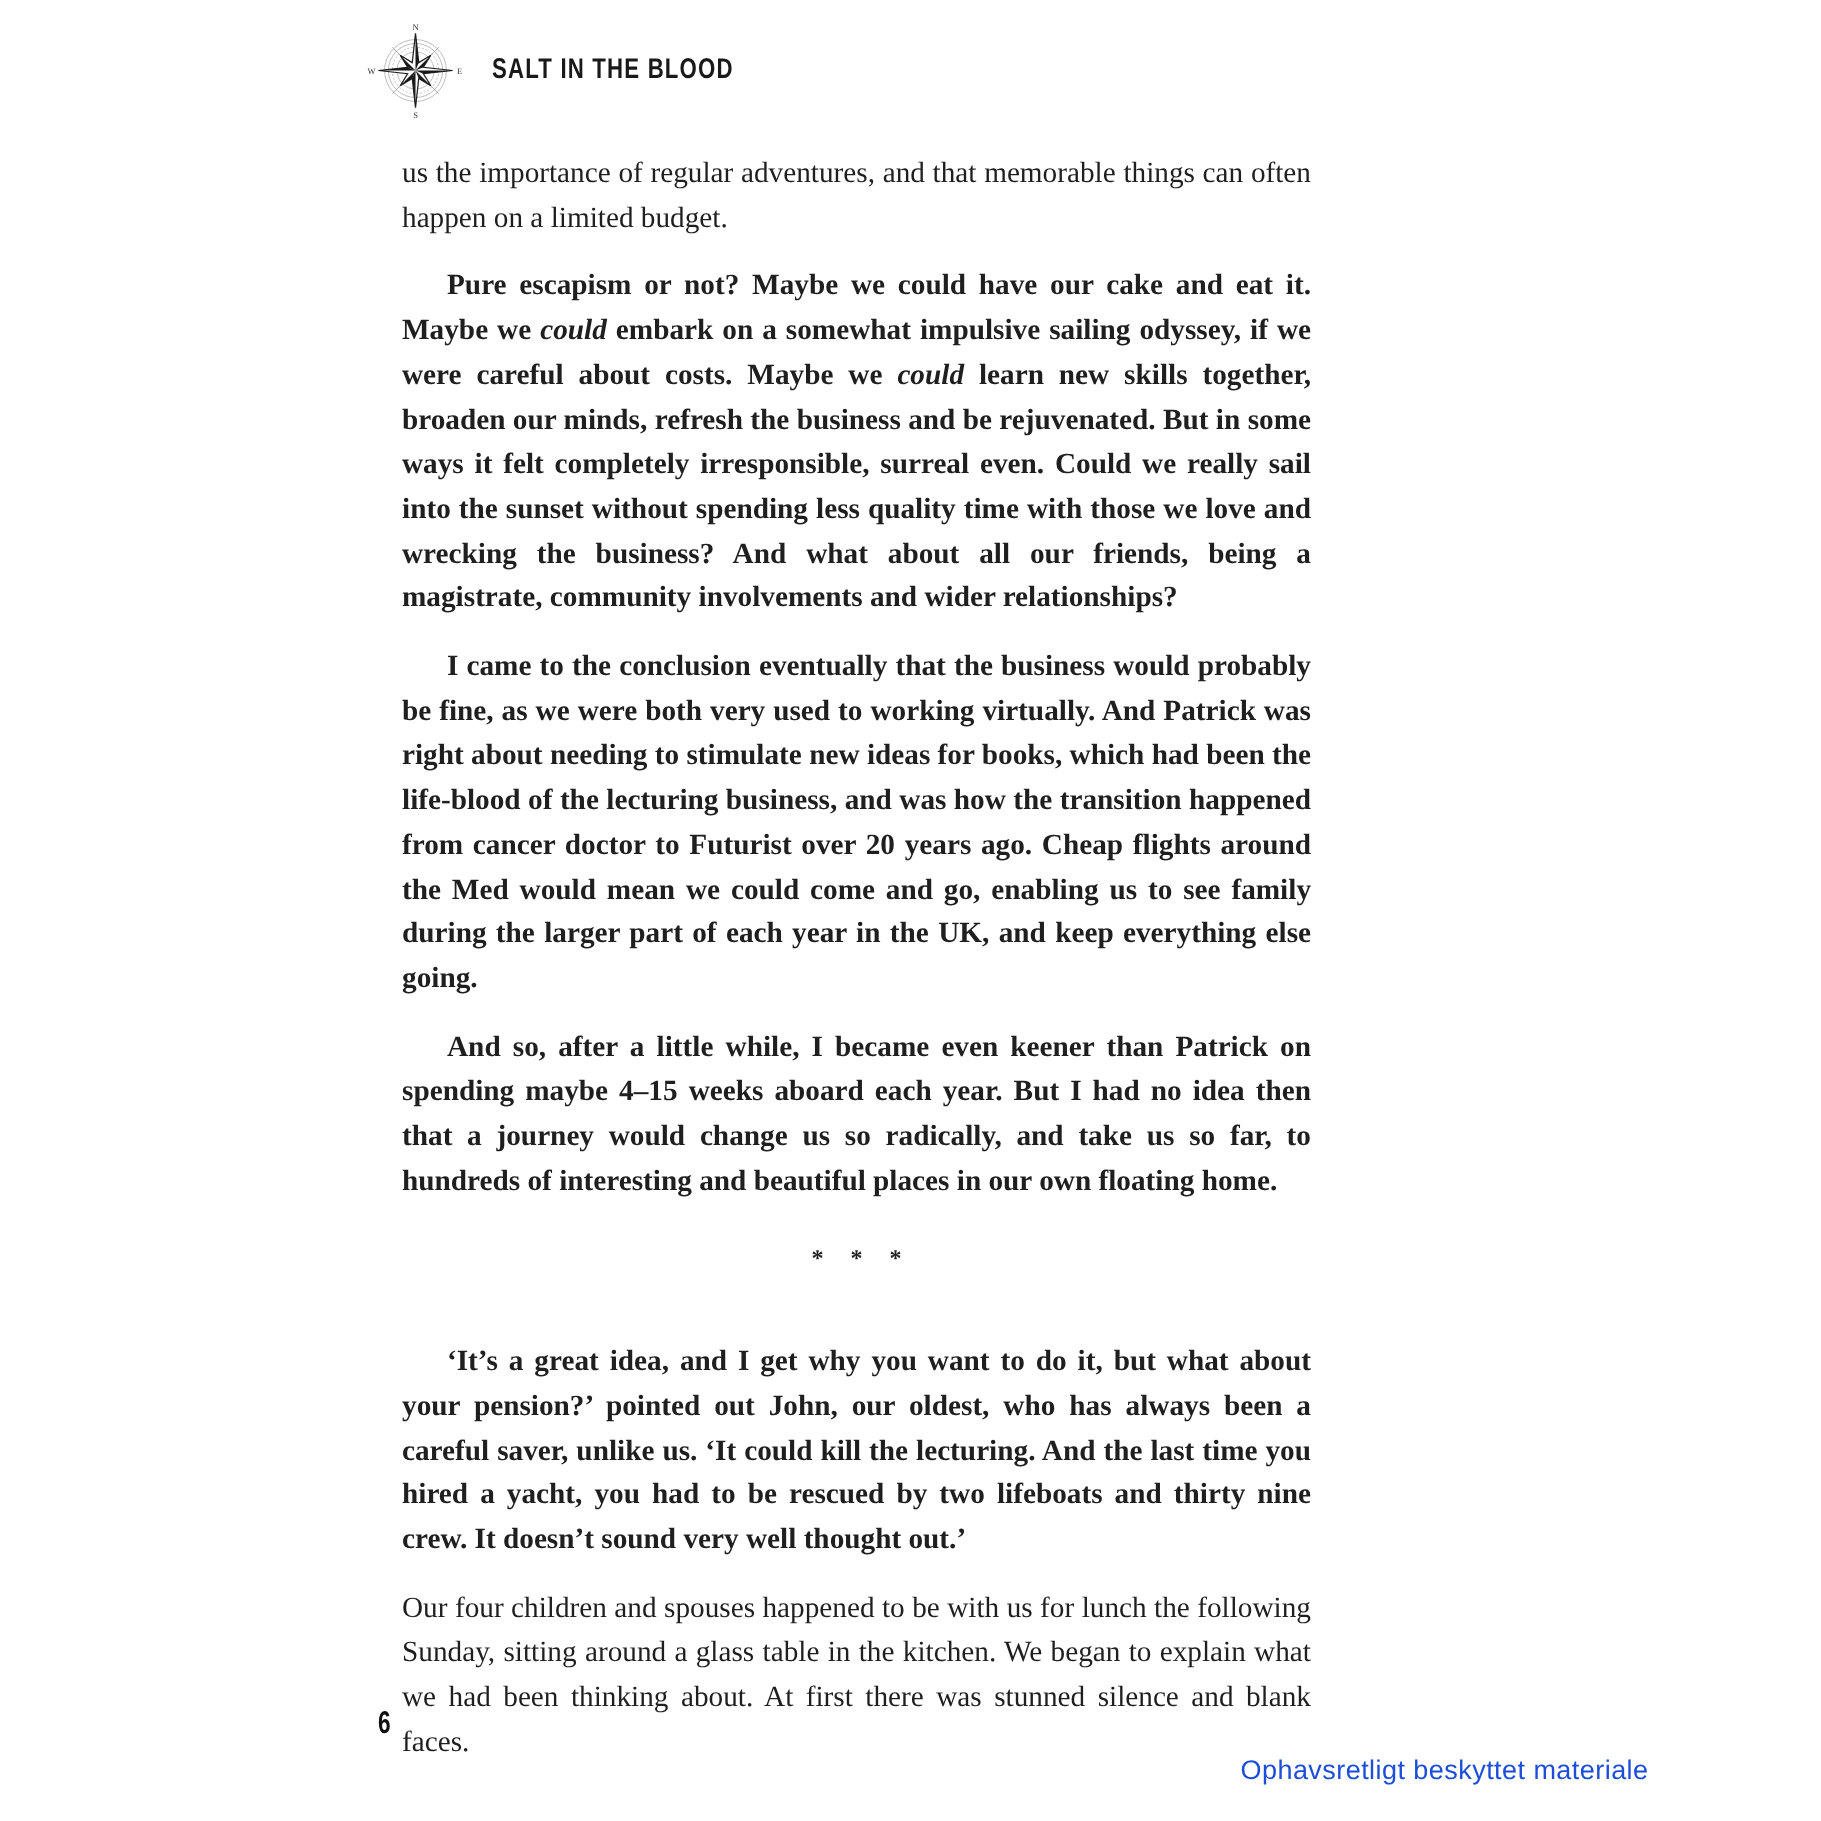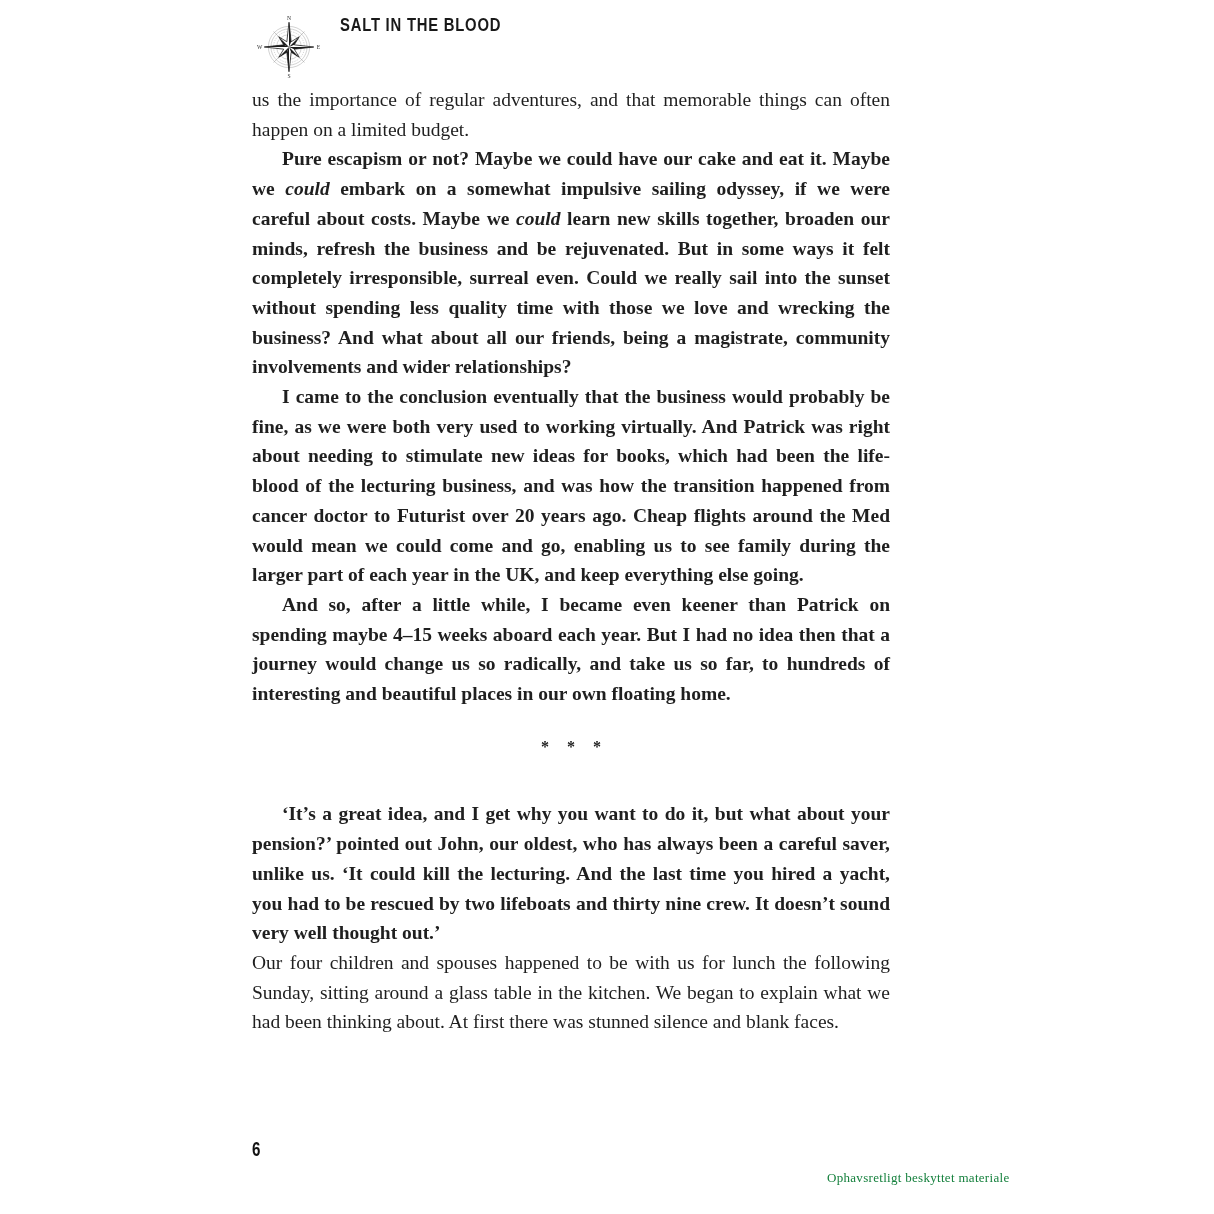"SALT IN THE BLOOD" .running-header { align-items: flex-start -> center; left: 256px -> 244px }
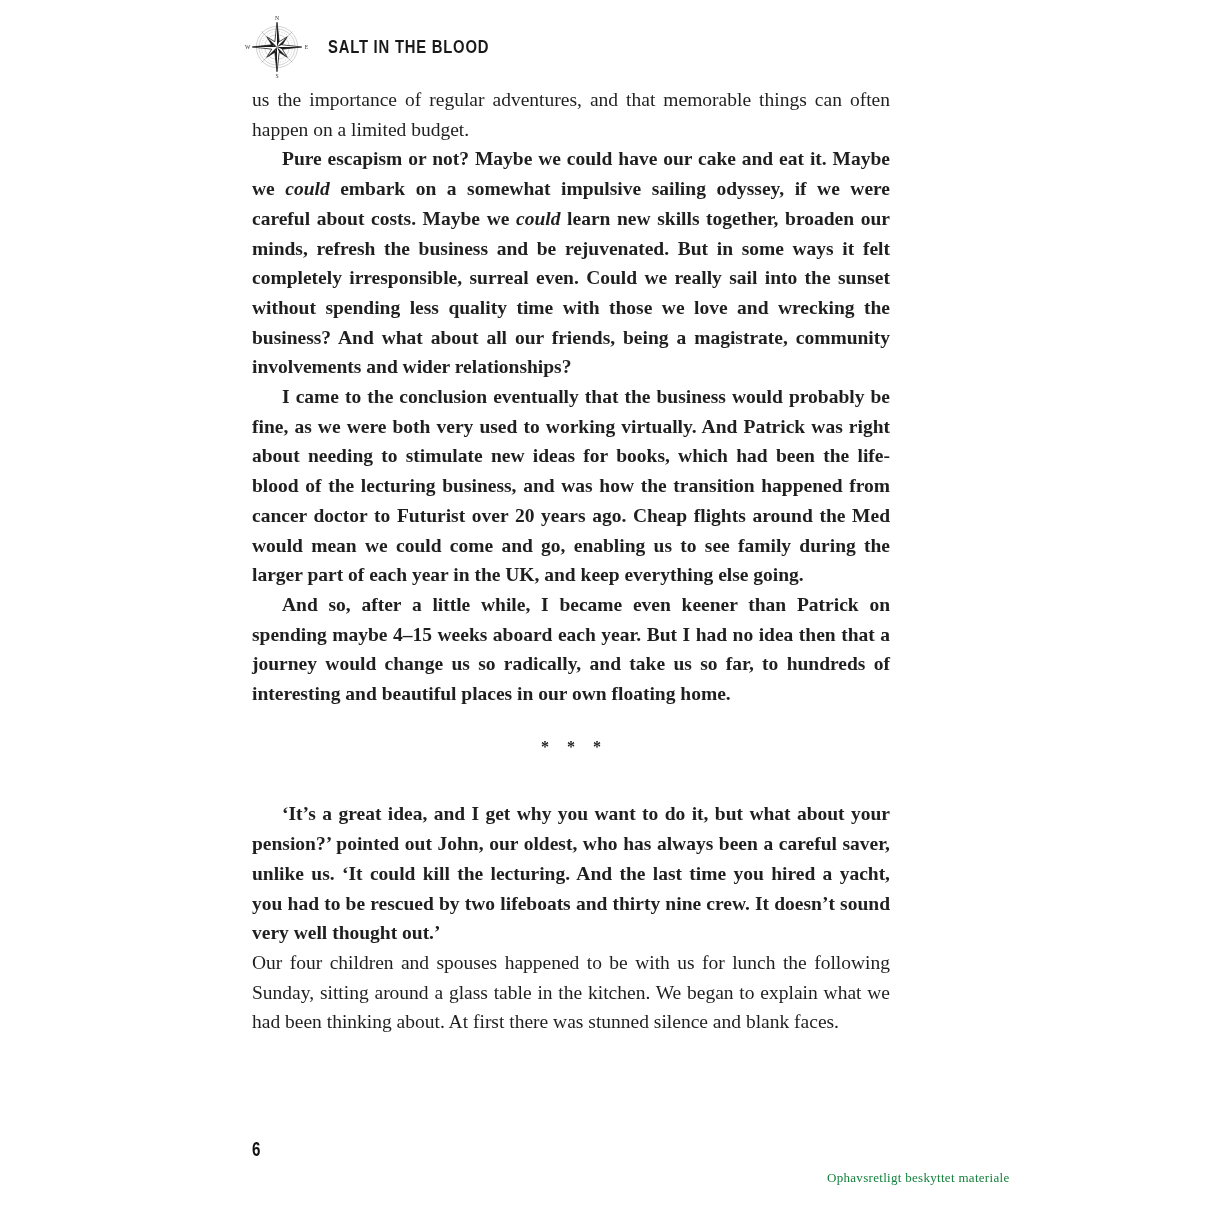"us the importance of regular" .body-text p.para { margin: 0 -> 16px }
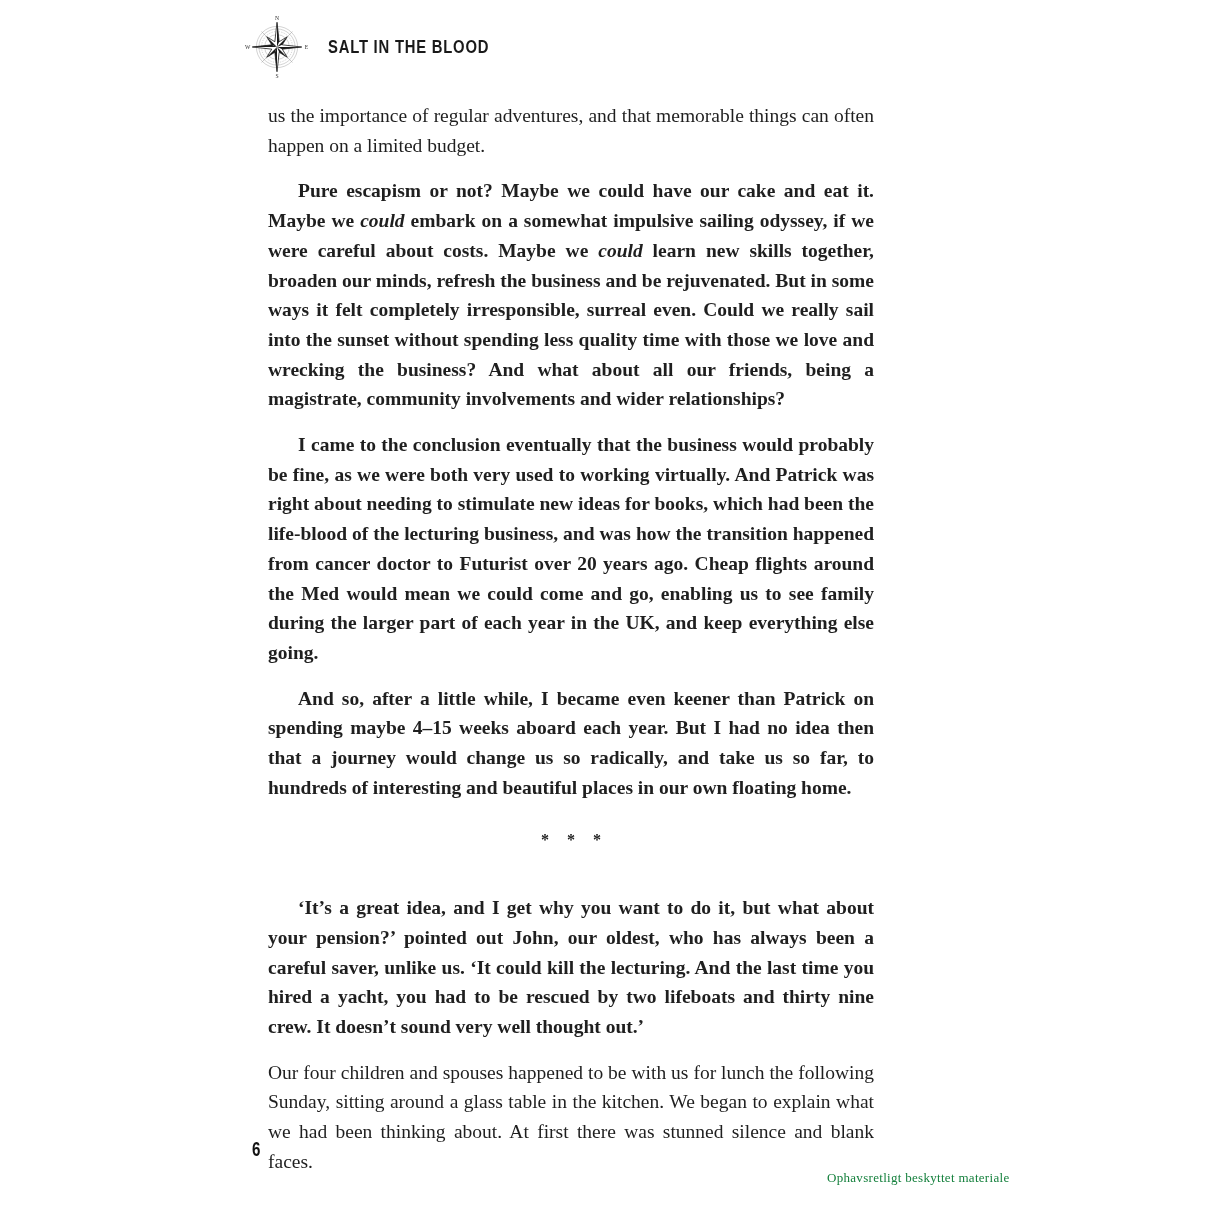"Ophavsretligt beskyttet materiale" .watermark { color: #15803d -> #1d4ed8; font-family: Liberation Serif, serif -> Liberation Sans, sans-serif; font-size: 13px -> 18px }
